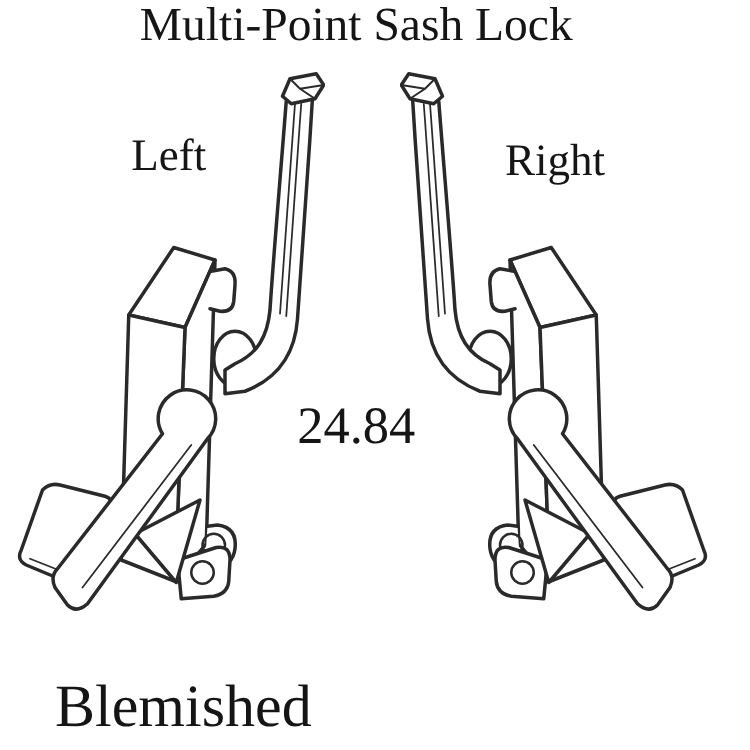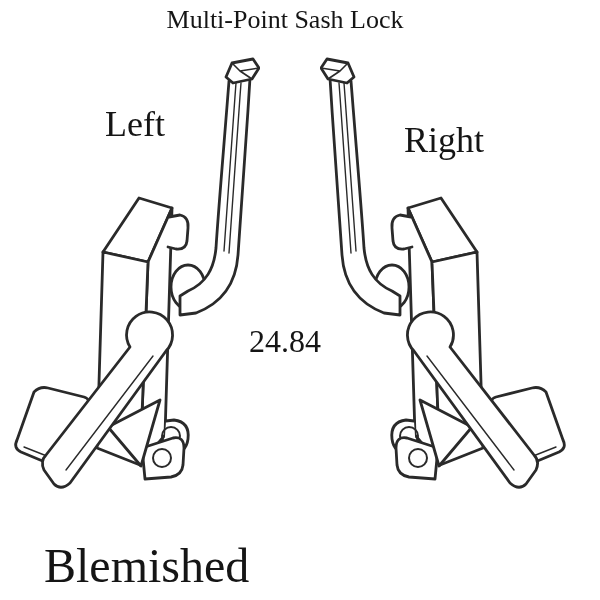"Multi-Point Sash Lock" .title { font-size: 26px -> 38px }
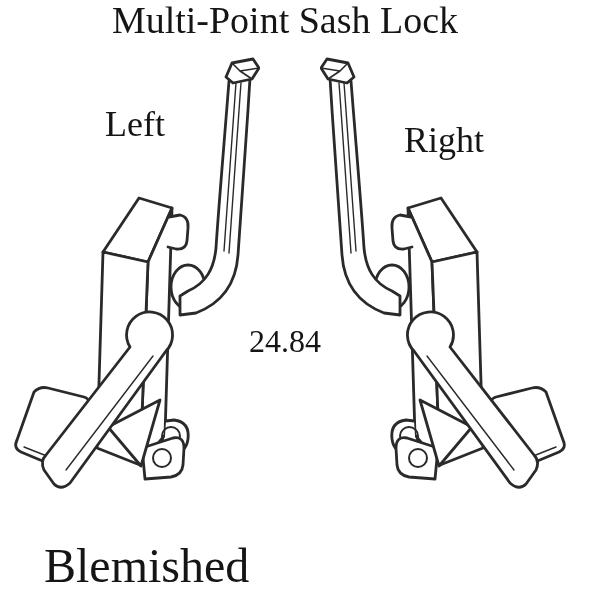"Right" .label-right { margin-top: 12px -> none }
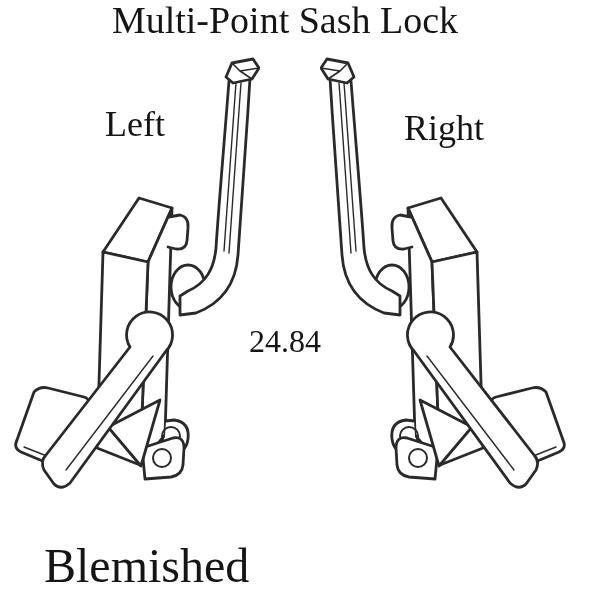"24.84" .series { font-size: 32px -> 42px }
